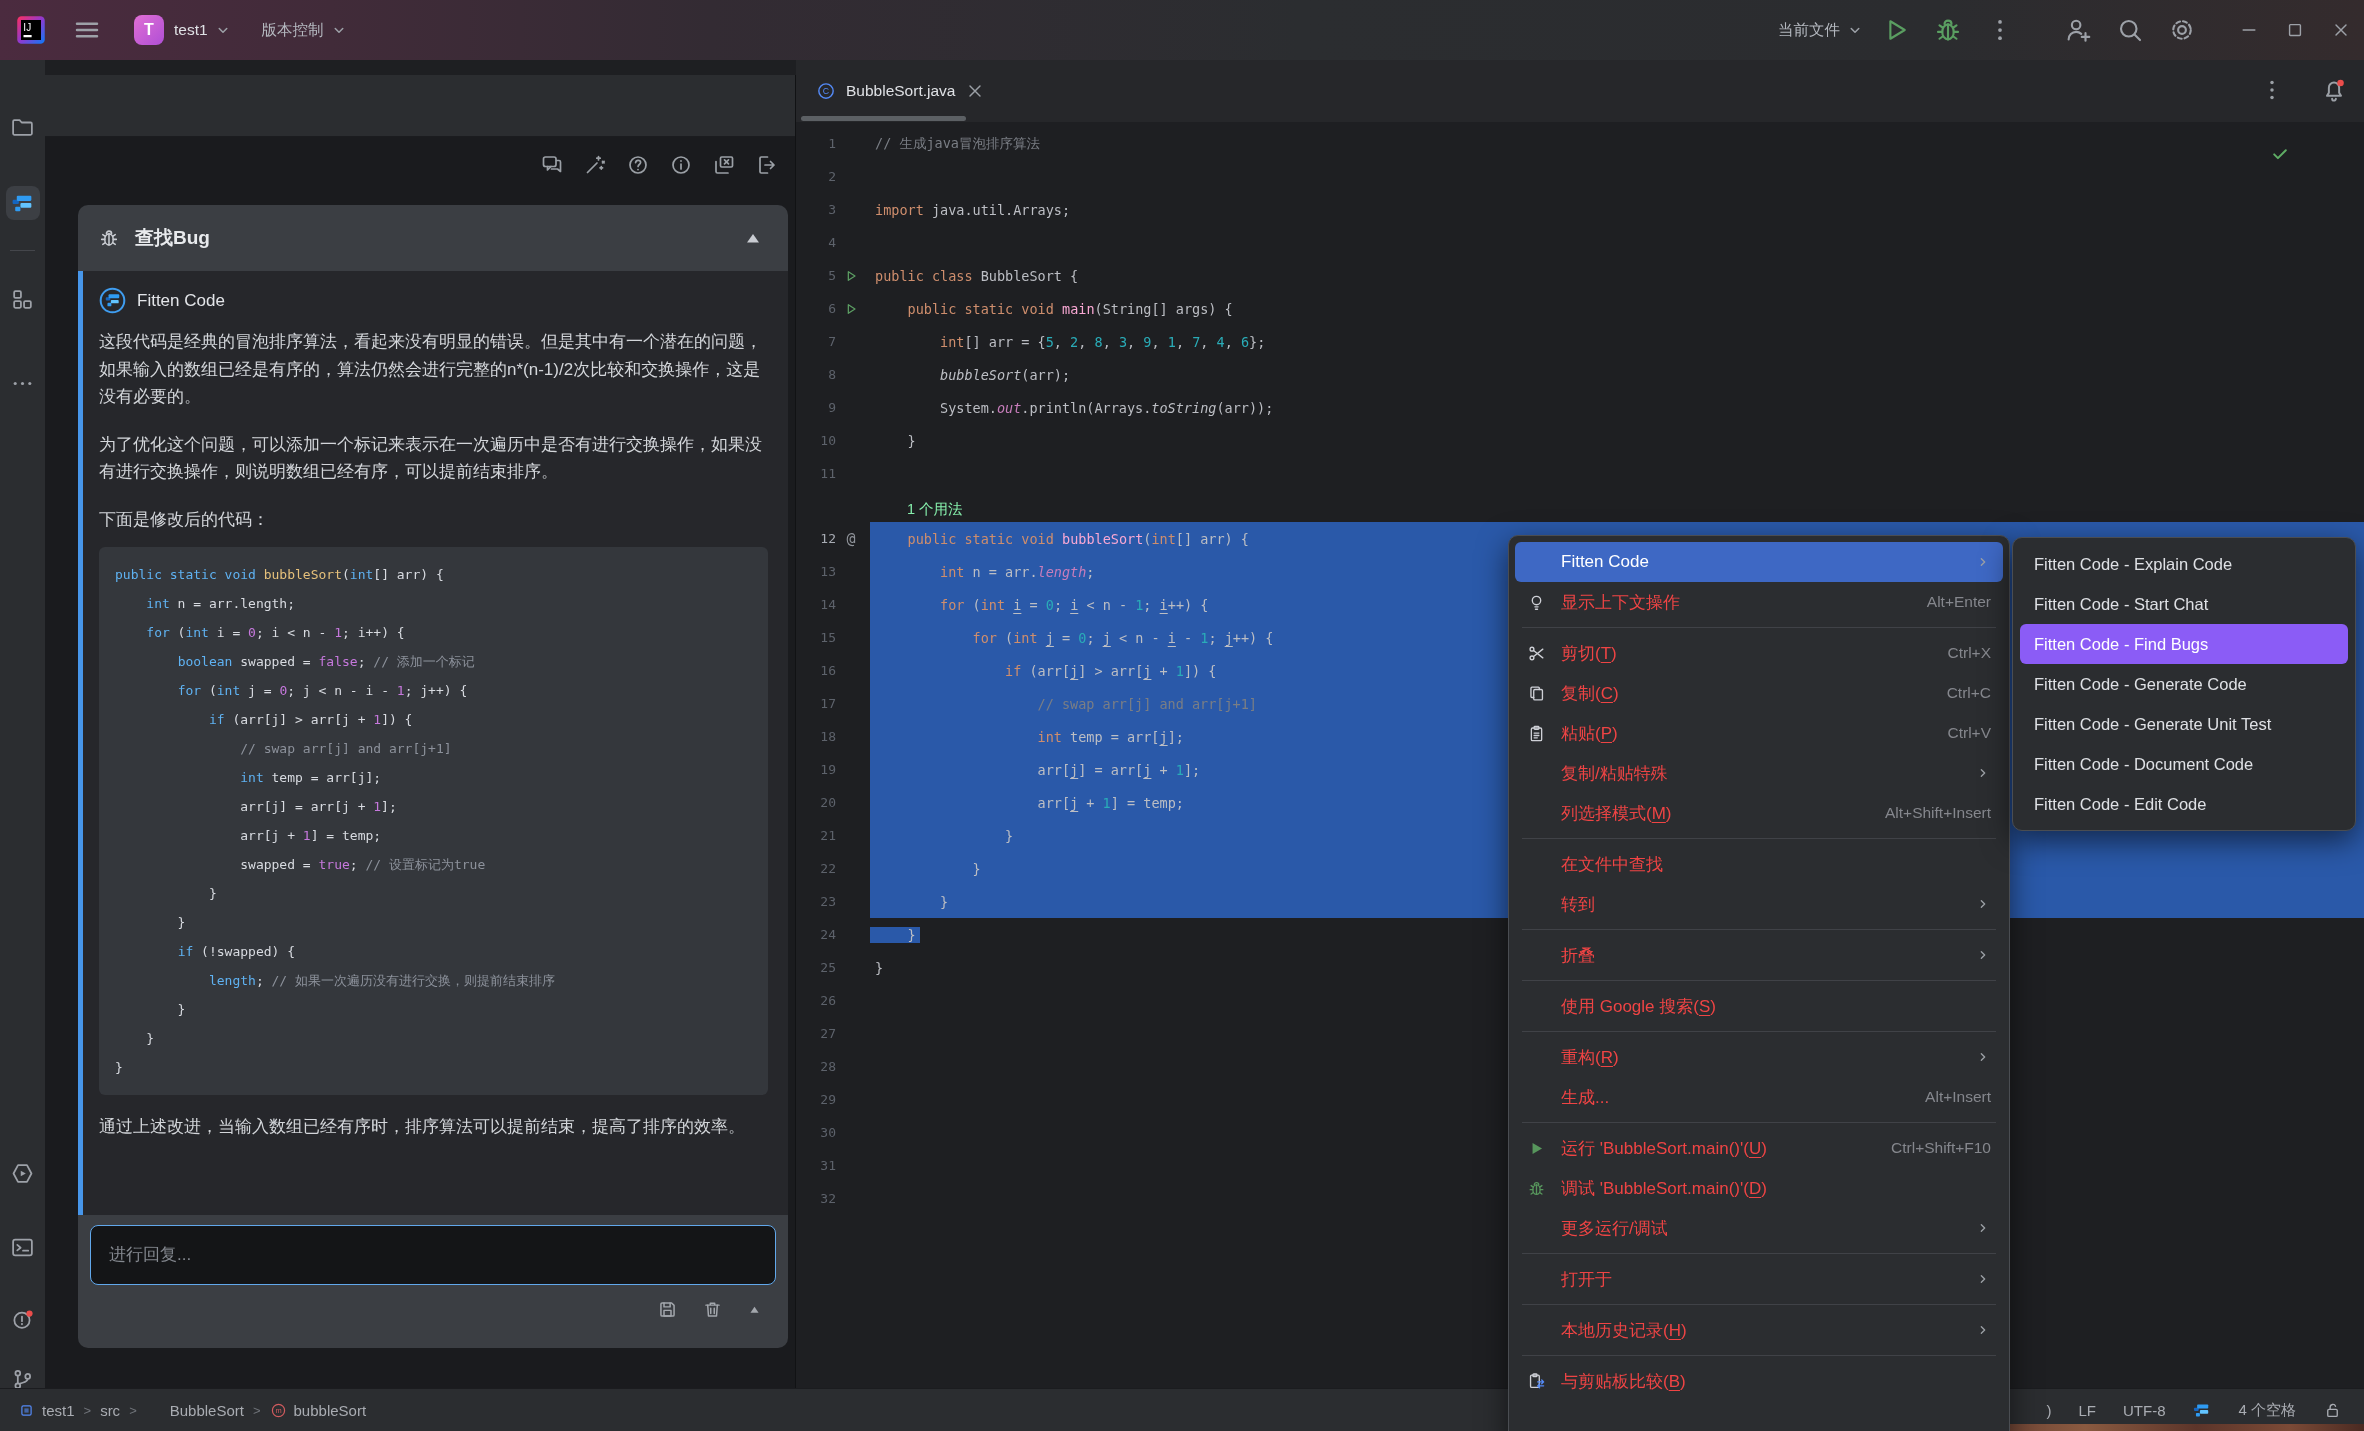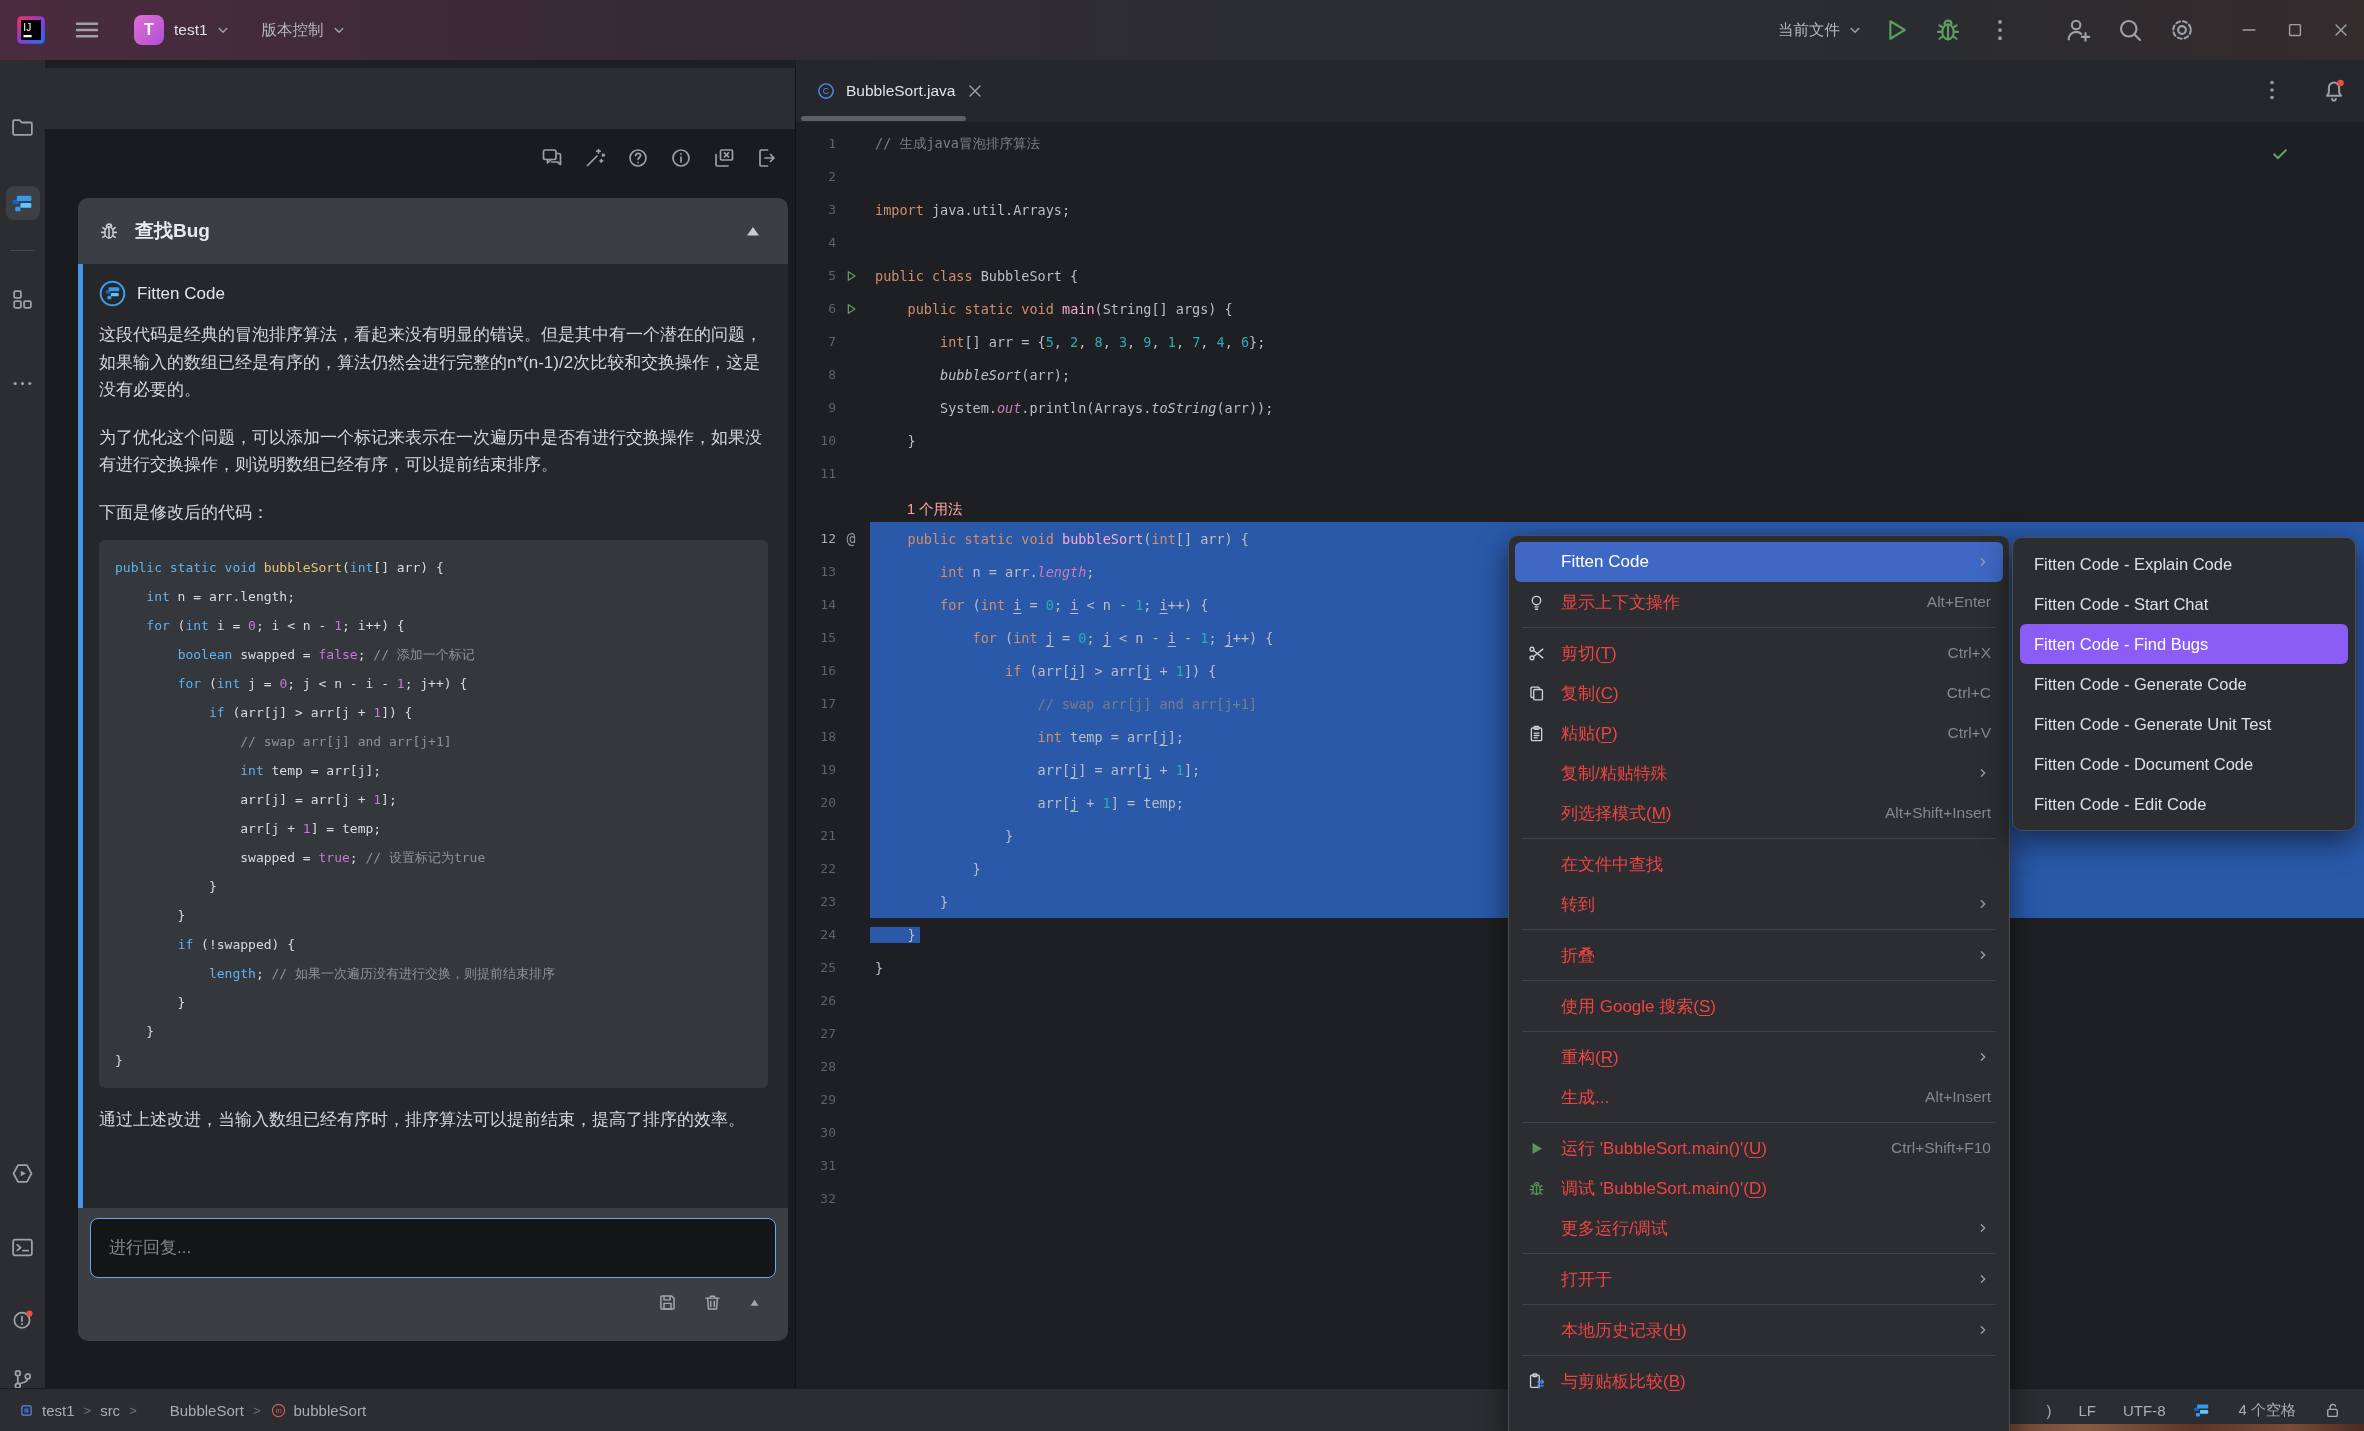"查找Bug" #panel { top: 8px -> 15px }
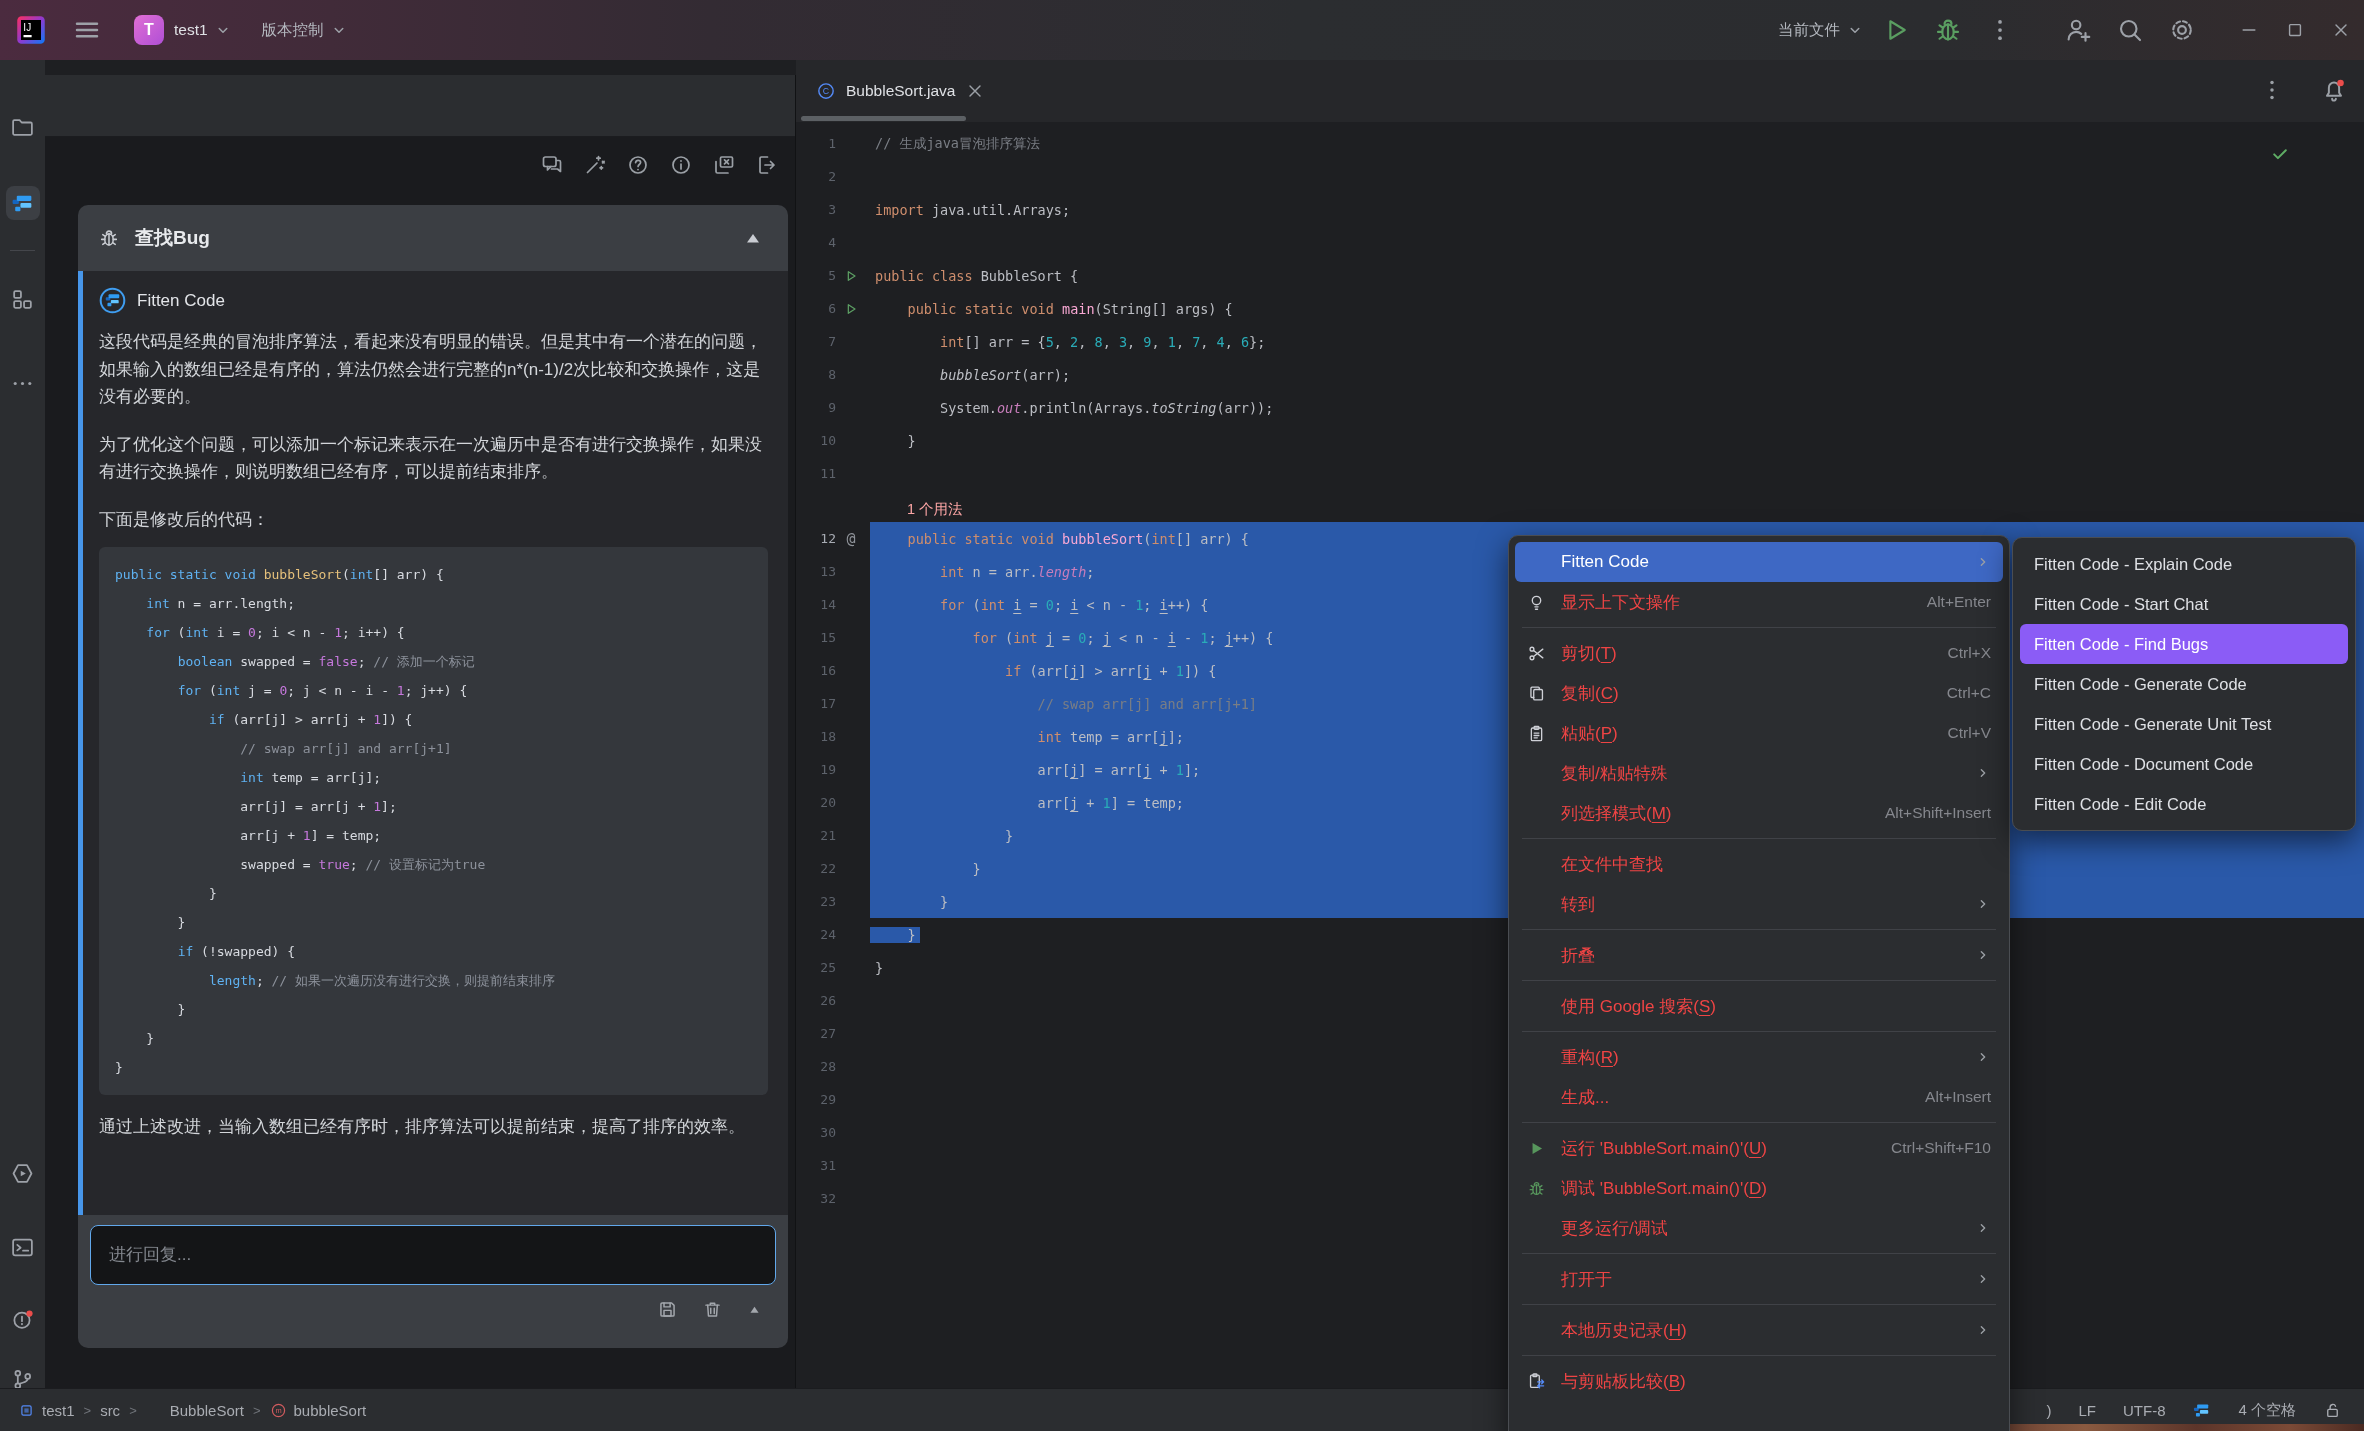"1 个用法" .hint { color: #fca5a5 -> #86efac }
